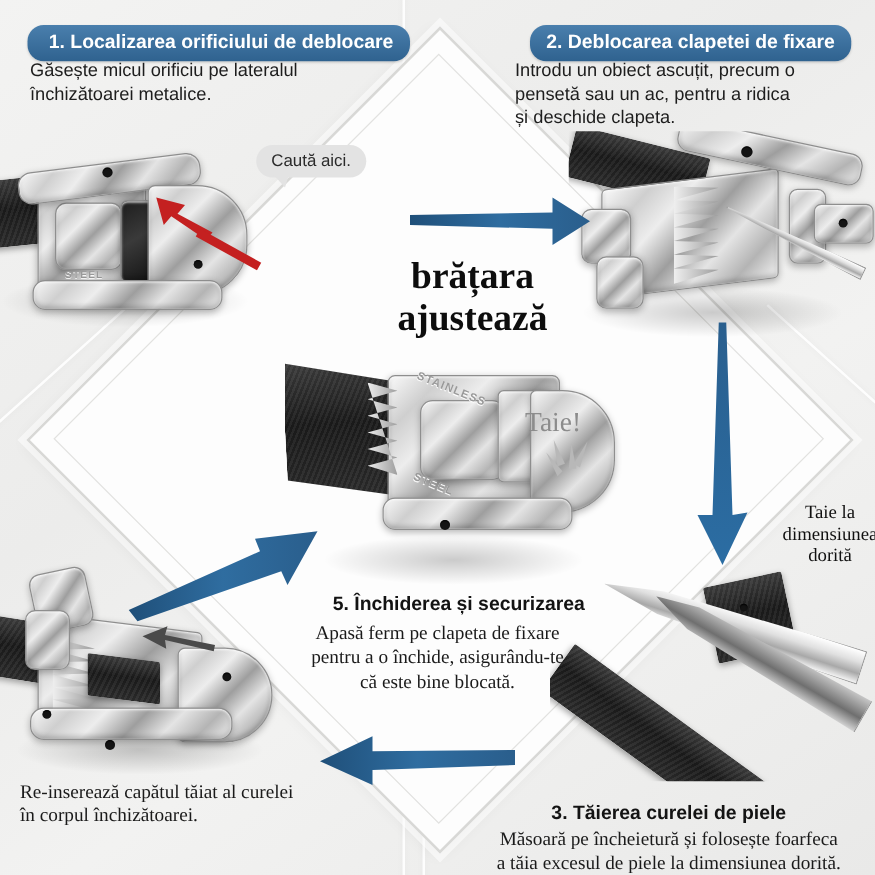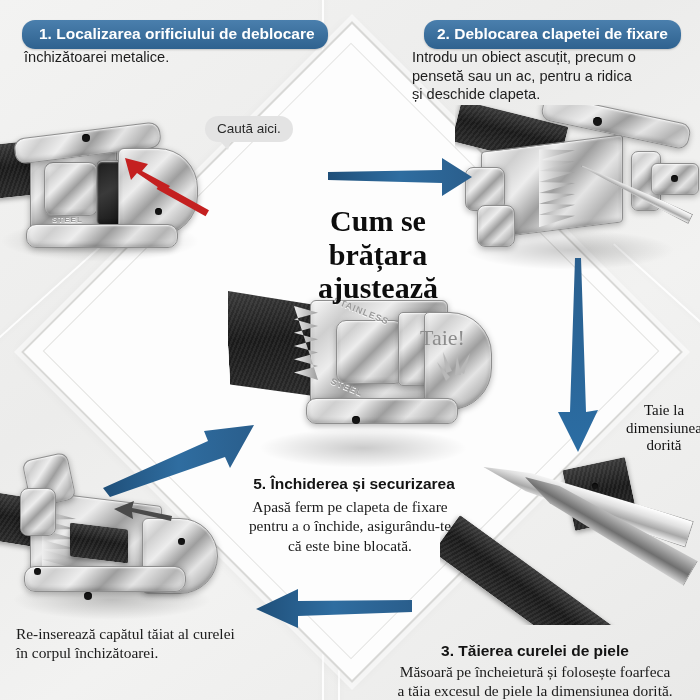"Găsește micul orificiu pe lateralul" div { html: none -> <div>Găsește micul orificiu pe lateralul</div> }
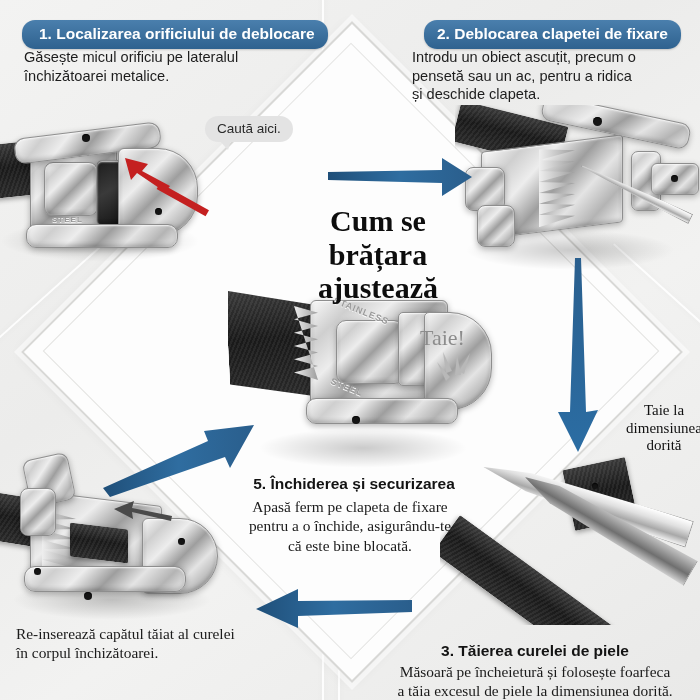"Cum se" div { html: <div>Cum se</div> -> none }
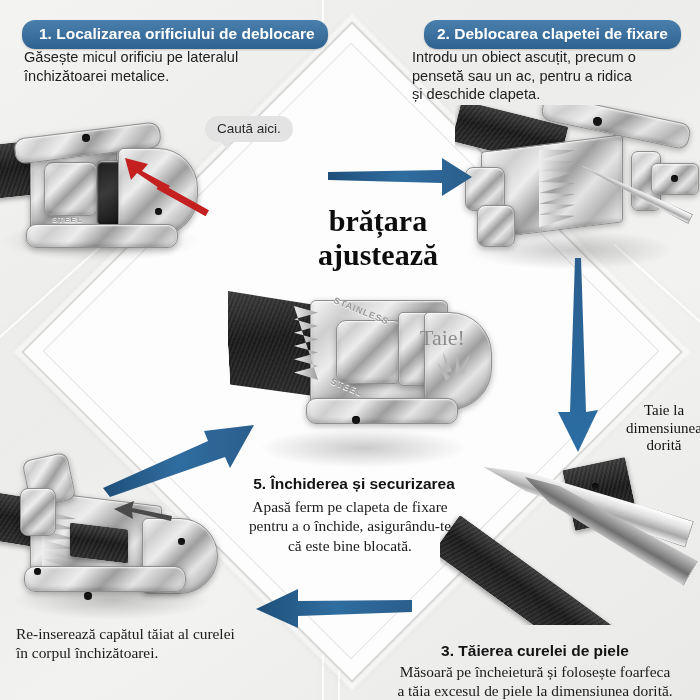"5. Închiderea și securizarea" div.plain-head { left: 354px -> 367px }
